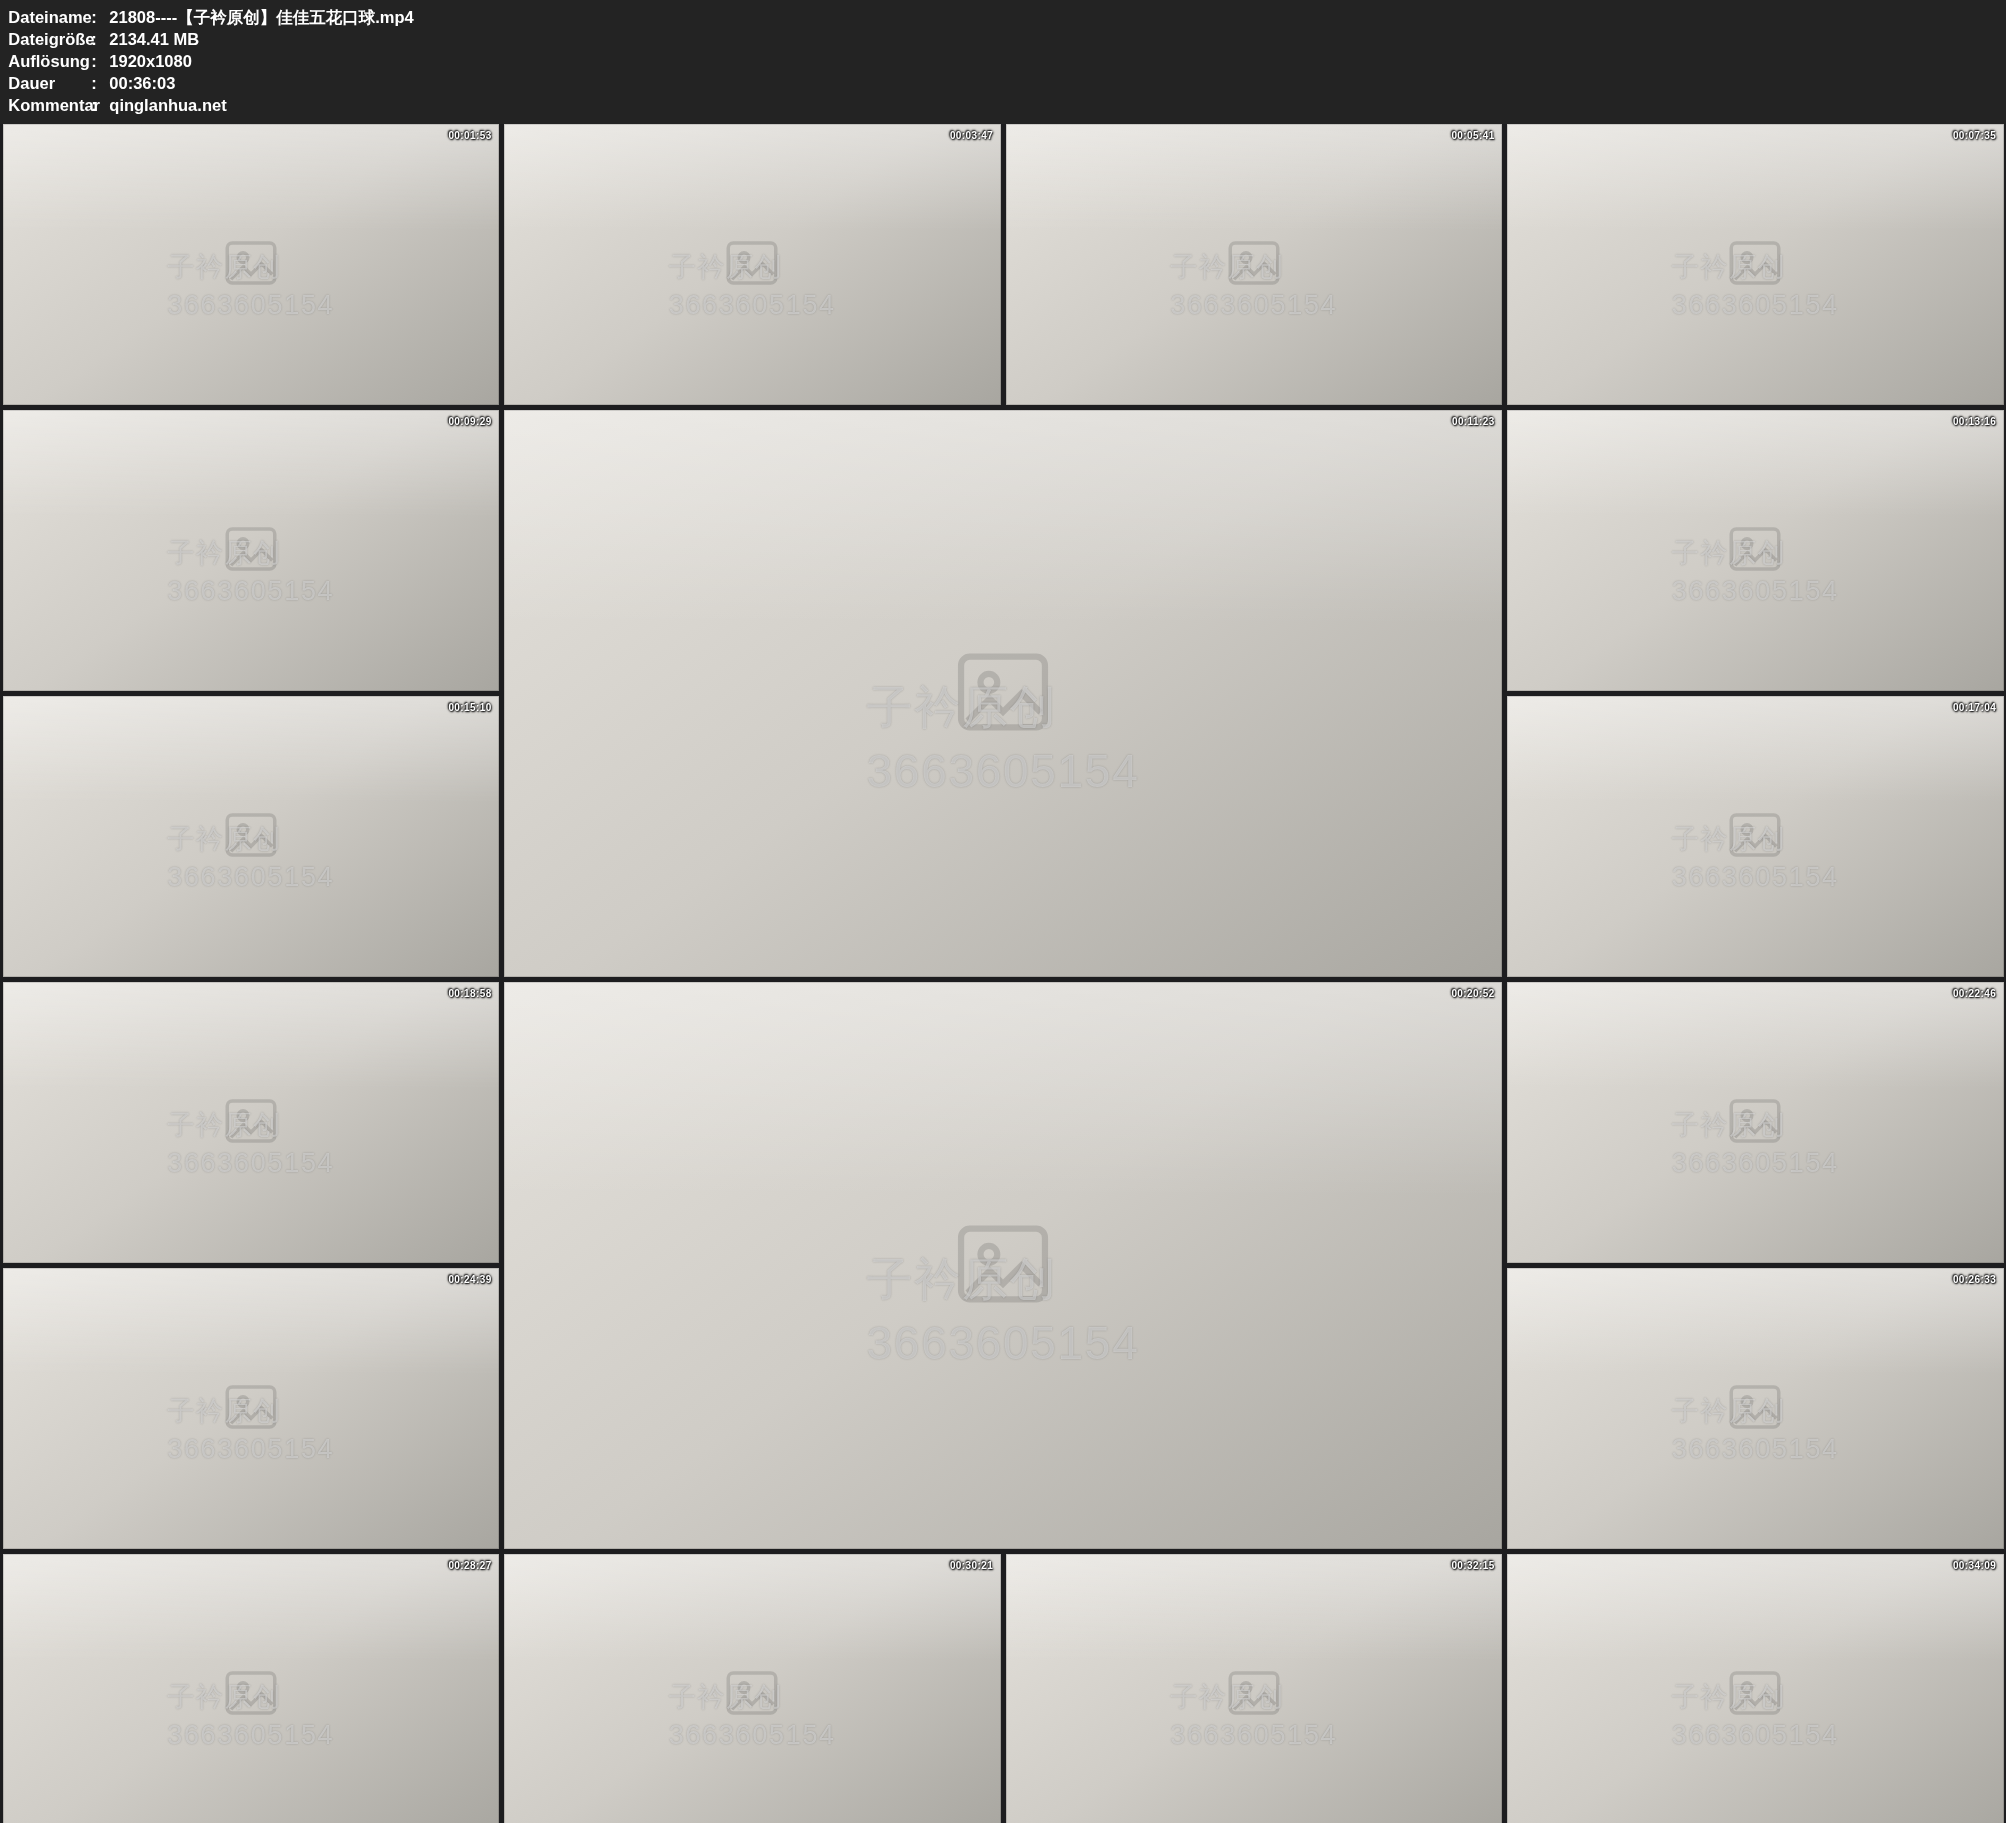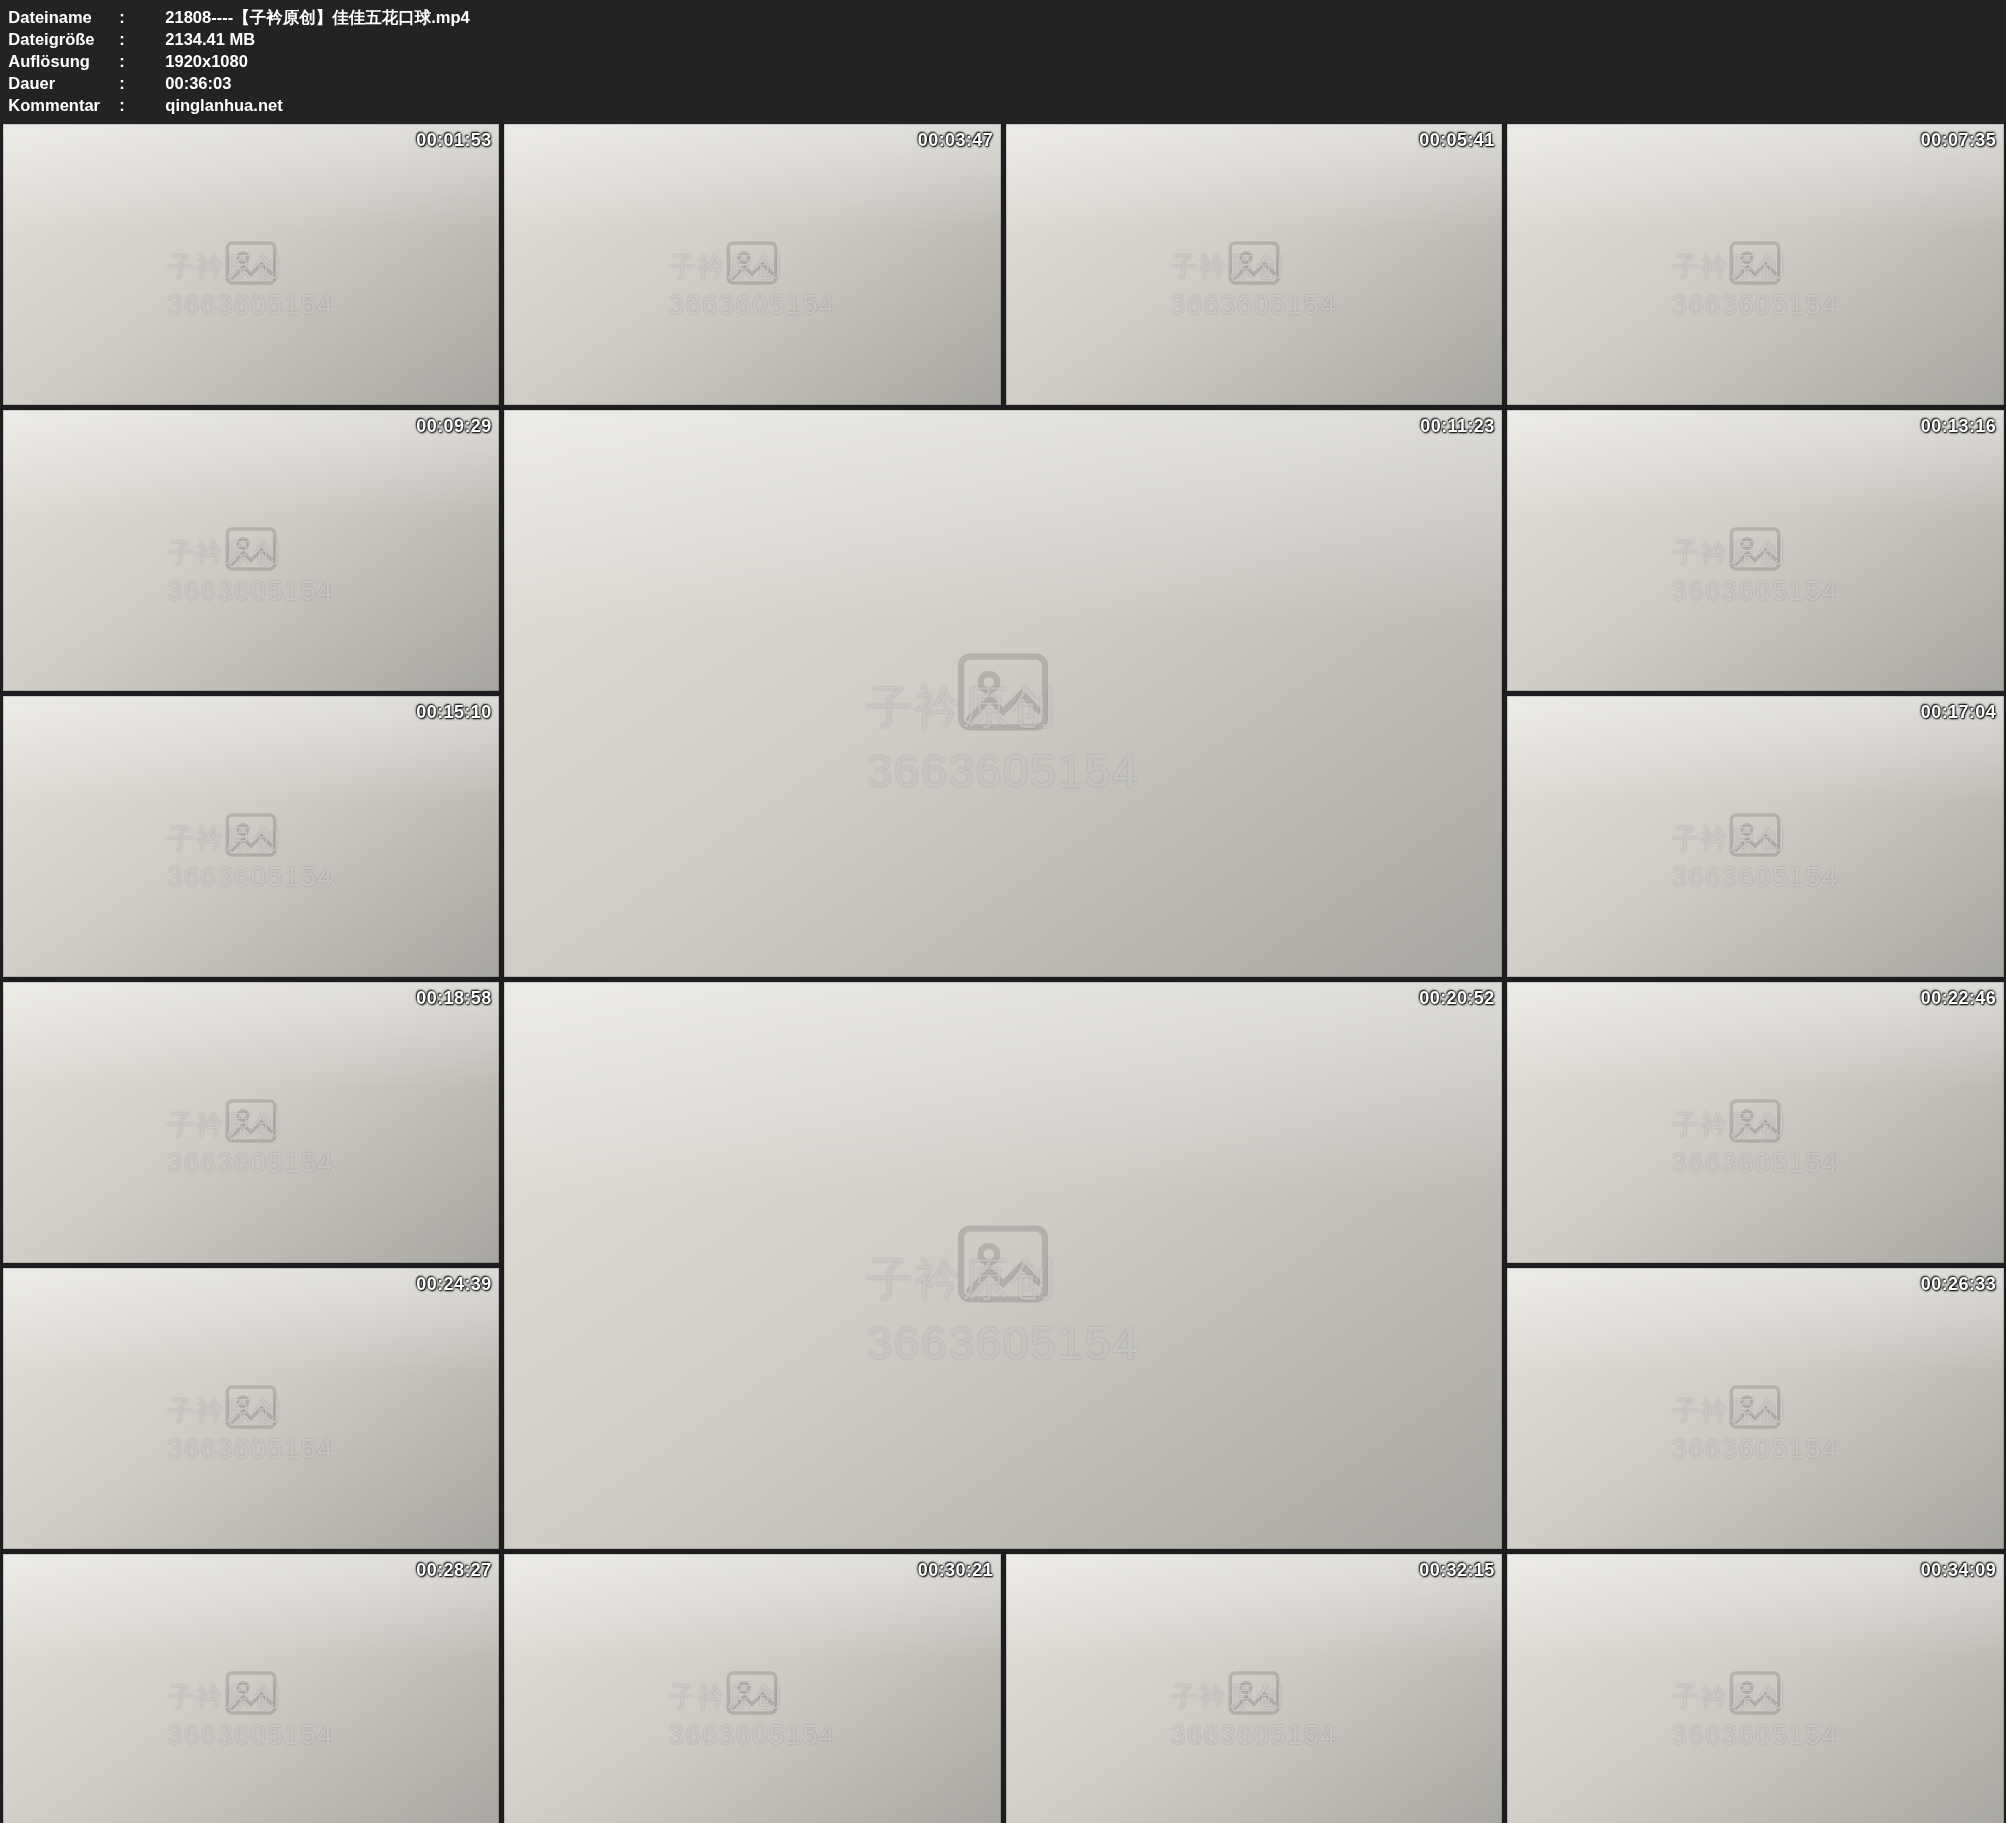"Dateiname" .meta-row { gap: 28px -> none }
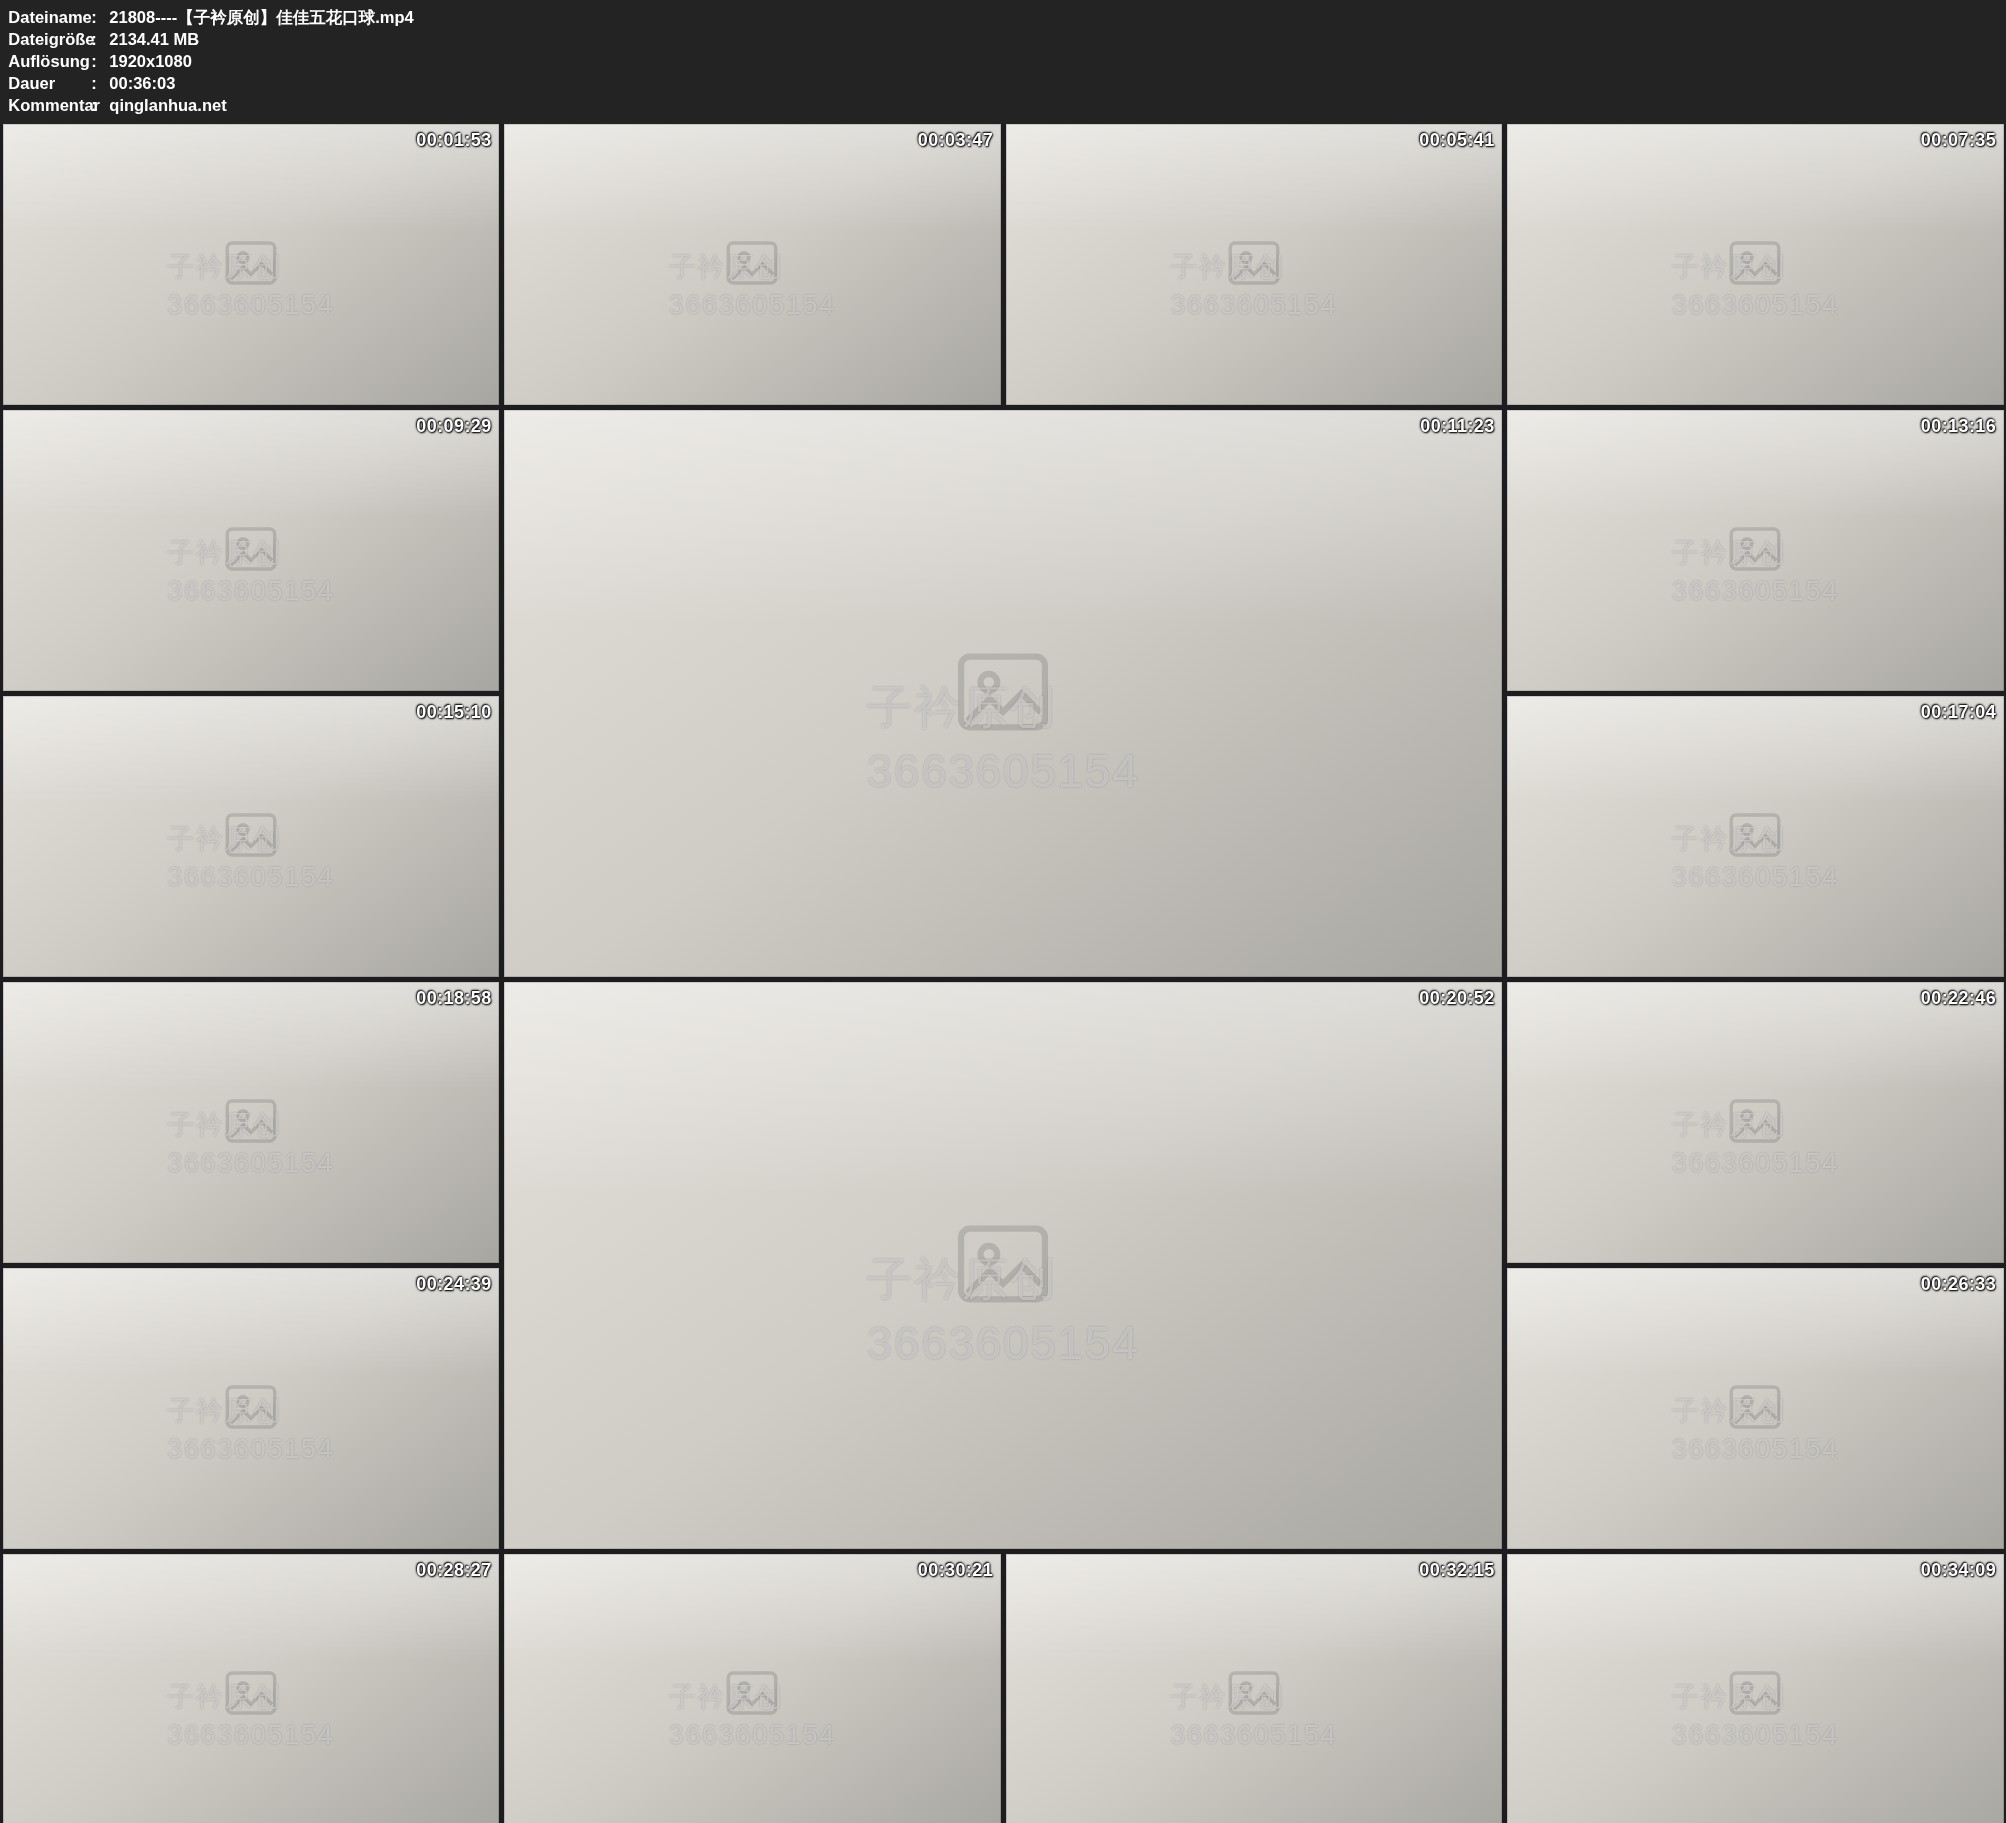"00:01:53" .ts { font-size: 18px -> 10px }
